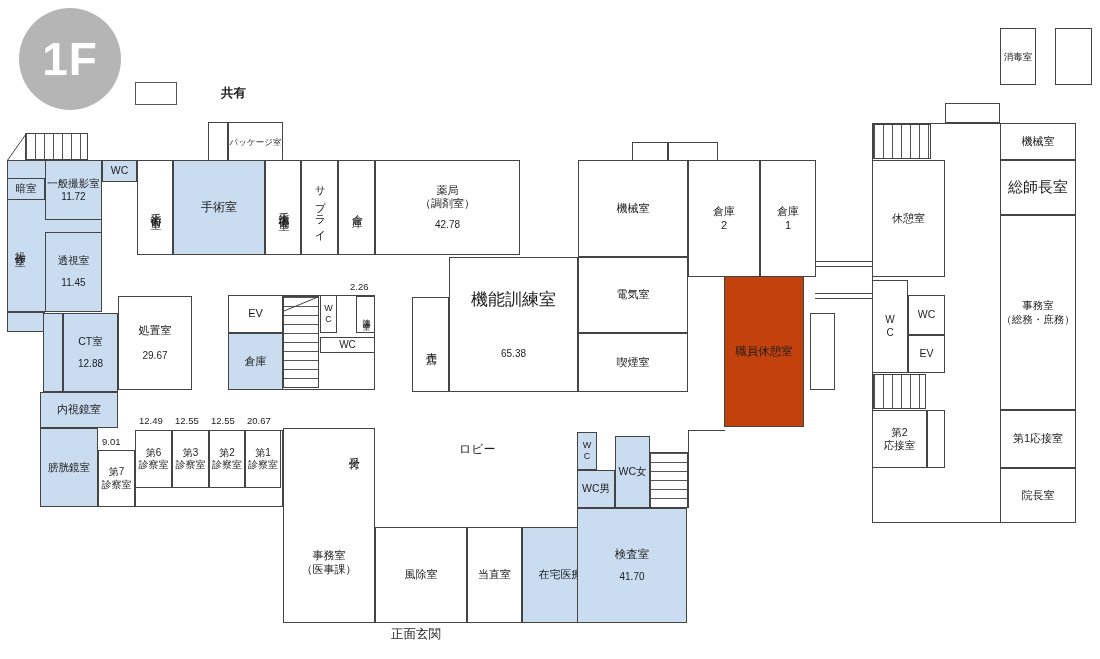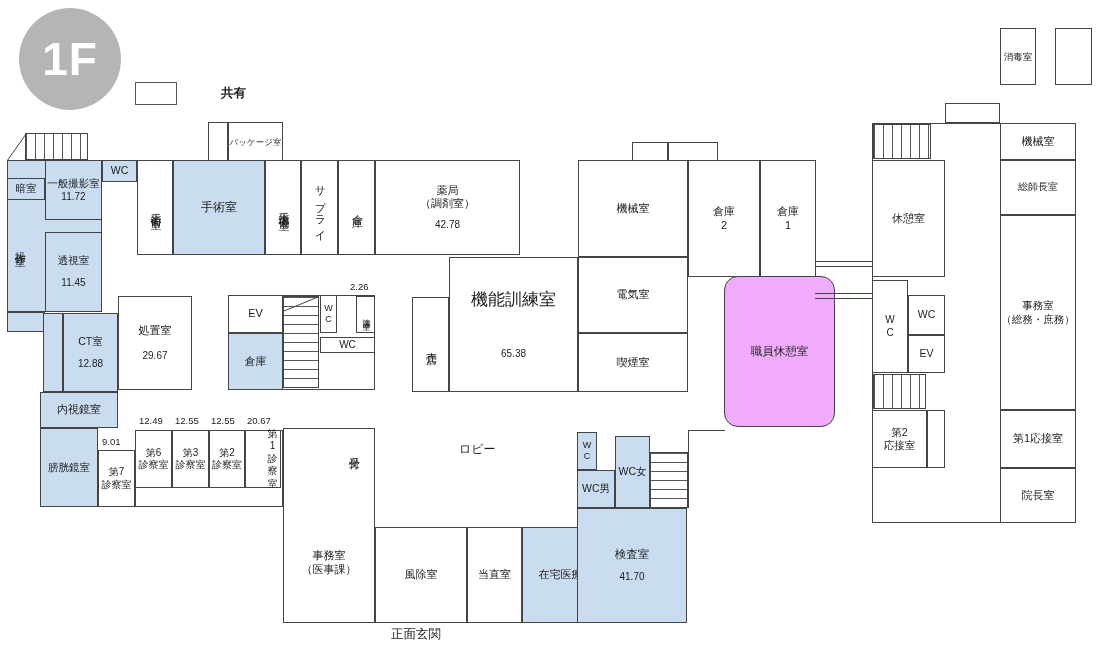"総師長室" span.rlabel { font-size: 10px -> 15px }
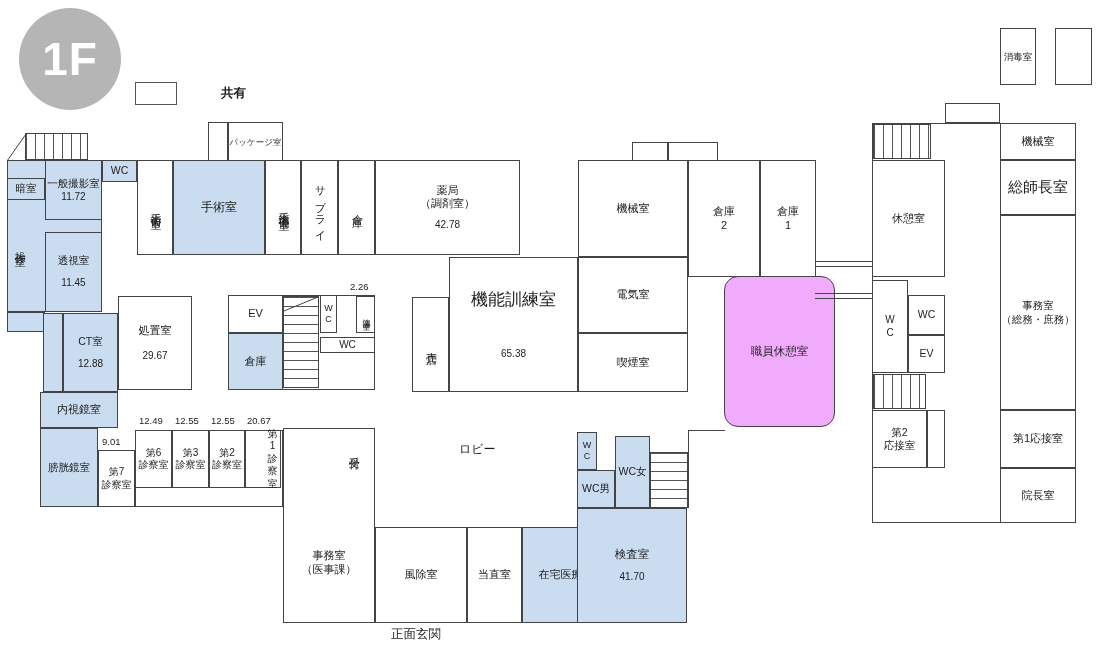"職員休憩室" div.room { background: #f0abfc -> #c2410c; border-radius: 14px -> none; width: 111px -> 80px }
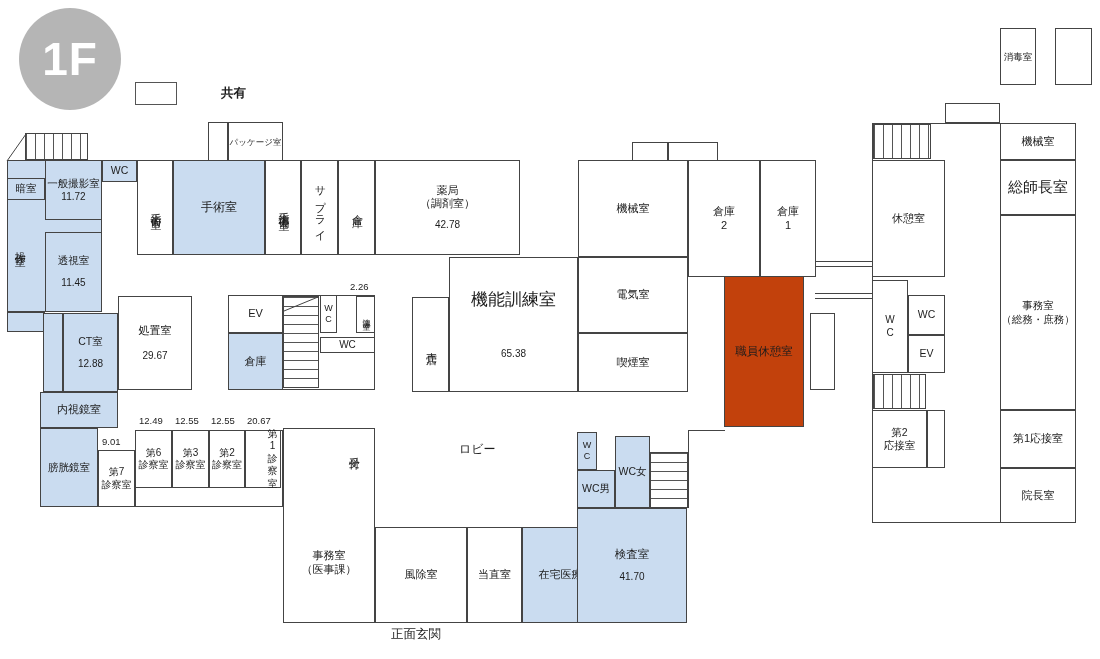"第1" div.room { padding-left: 19px -> none }
